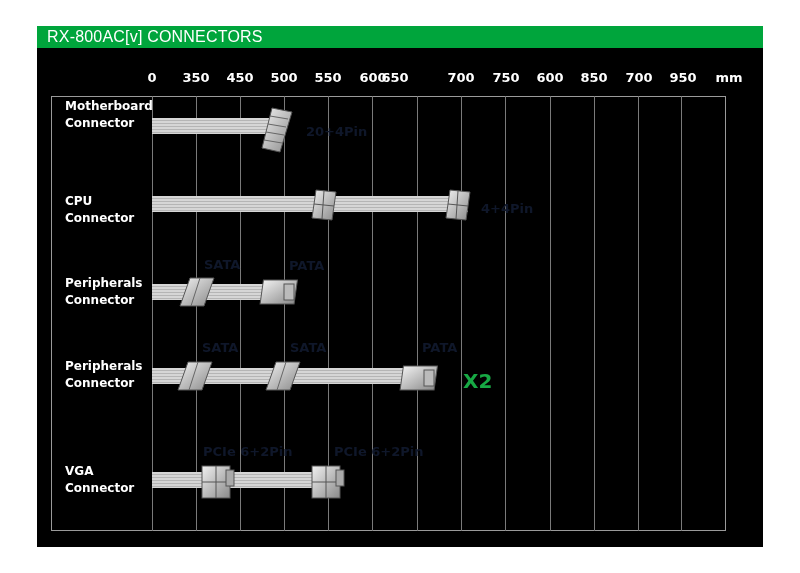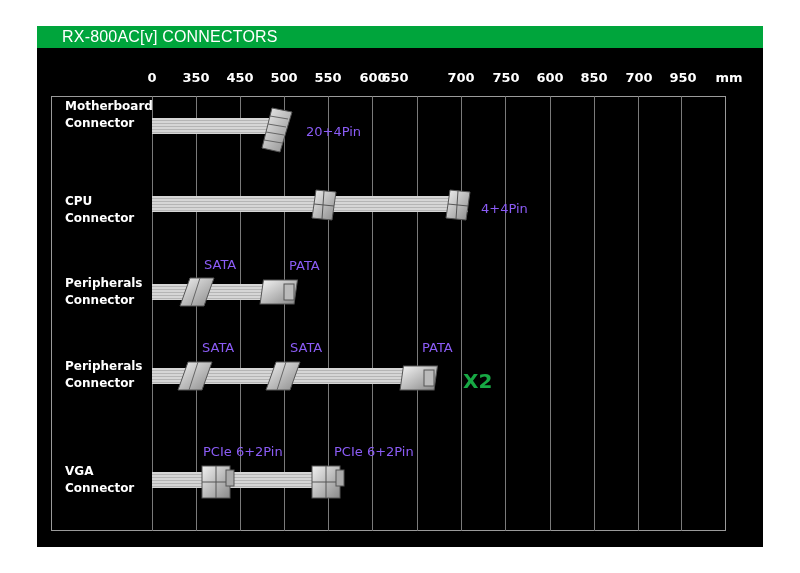"RX-800AC[v] CONNECTORS" .header-title { margin-left: 15px -> none }
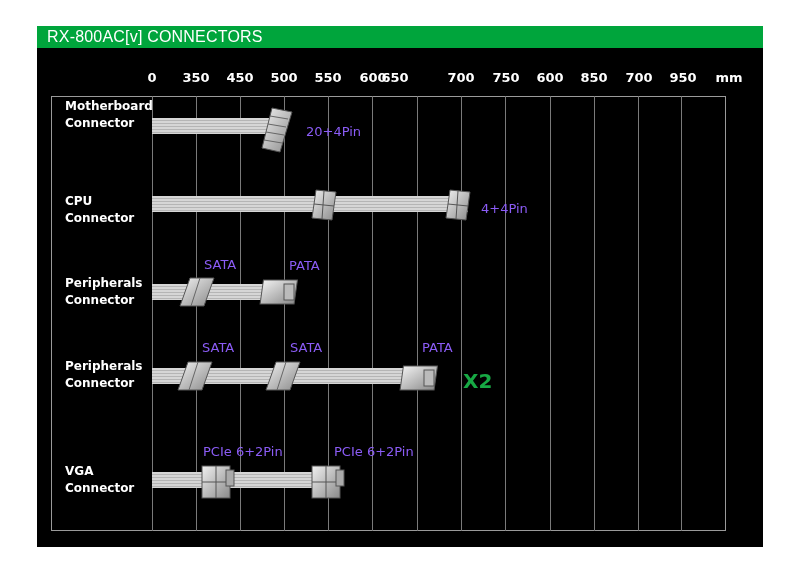"20+4Pin" .clabel { color: #8b5cf6 -> #0f172a; font-weight: normal -> bold }
